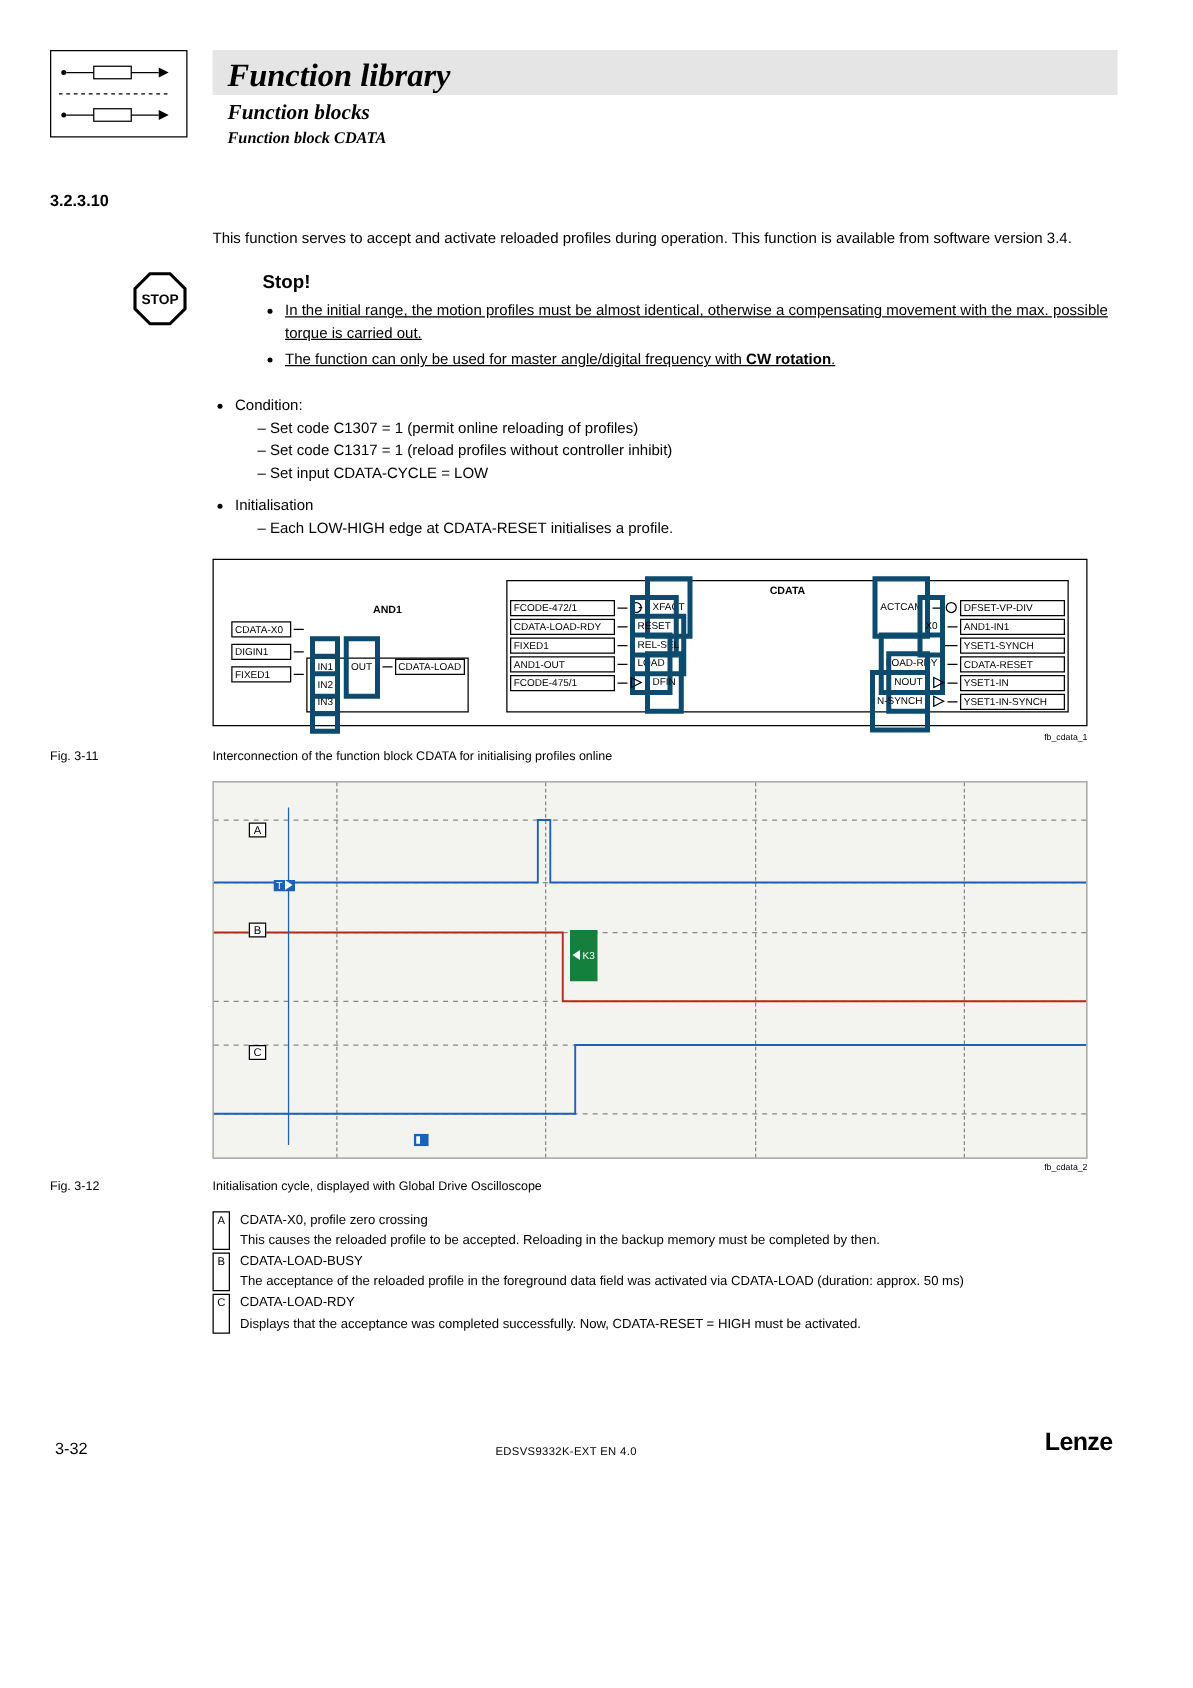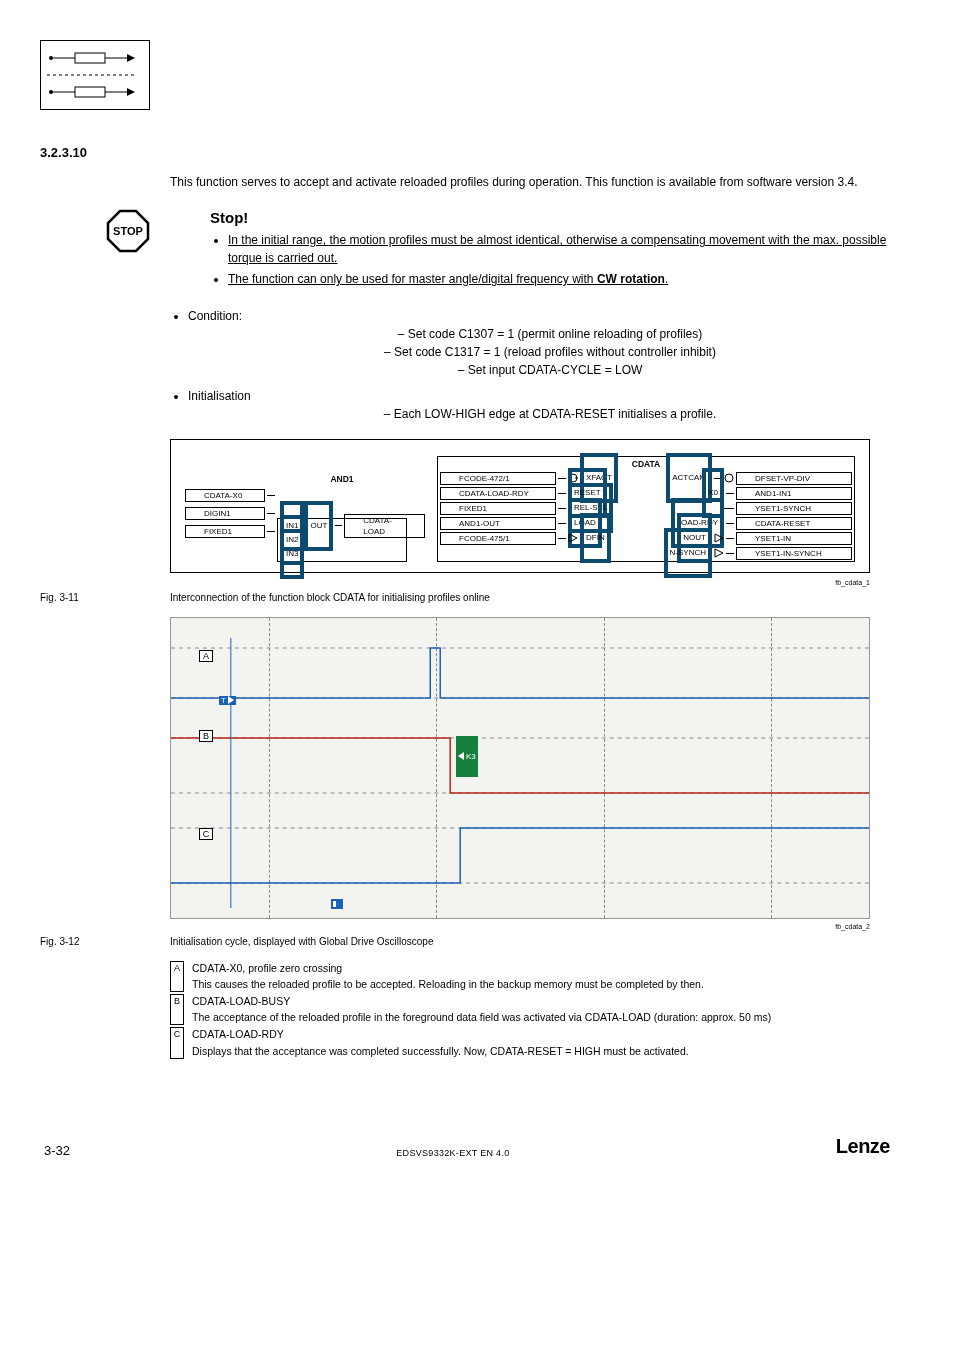"Function library" div { html: none -> <div> <div>Function library</div> <div>Function blocks</div> <div>Function block CDATA</div> </div> }
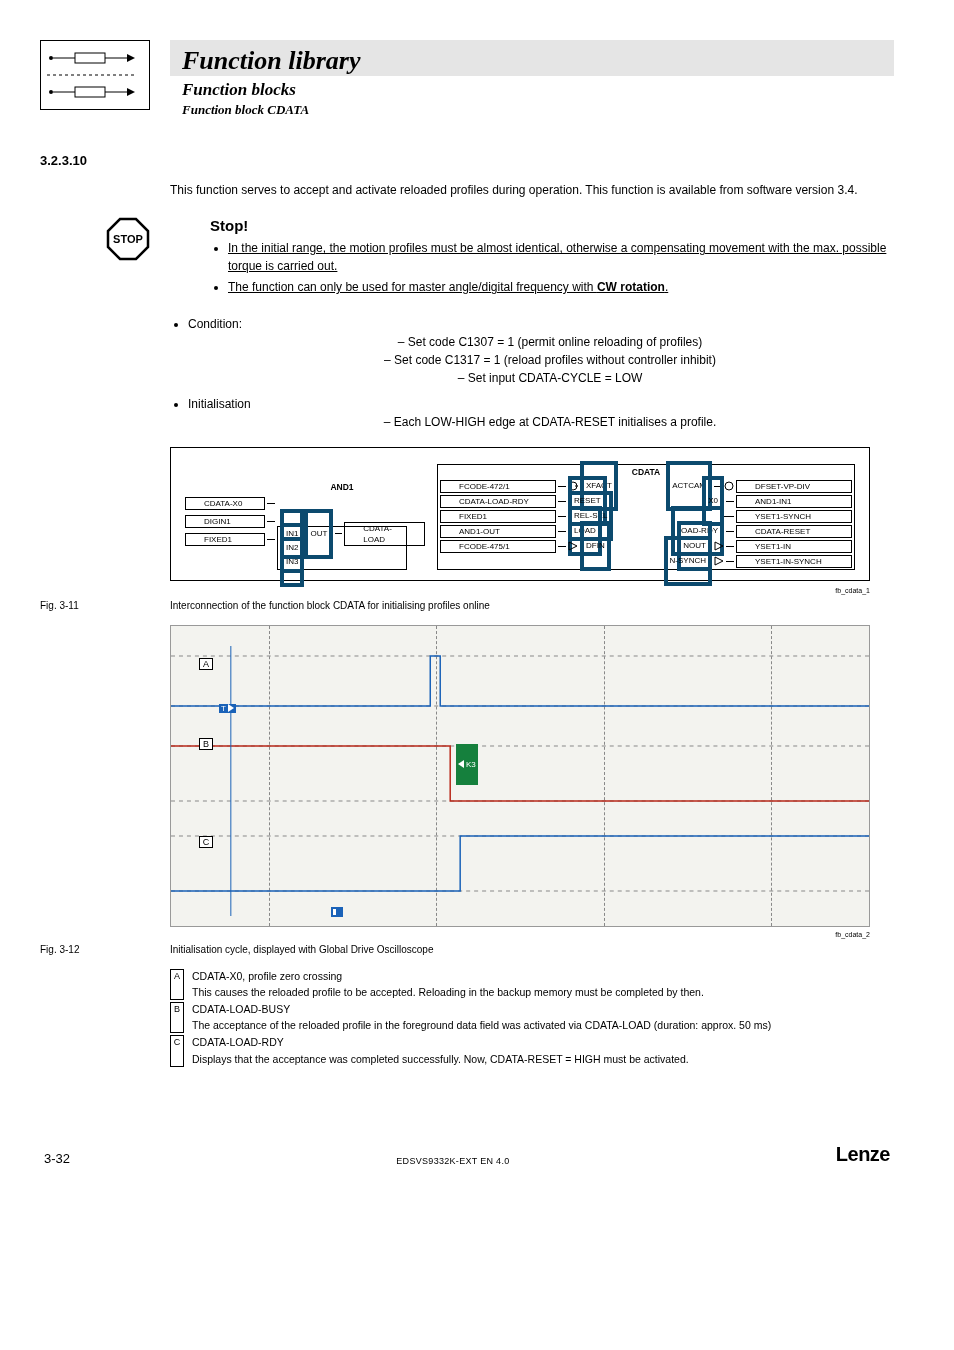"Set code C1307 = 1" .dash-list div { text-align: center -> none }
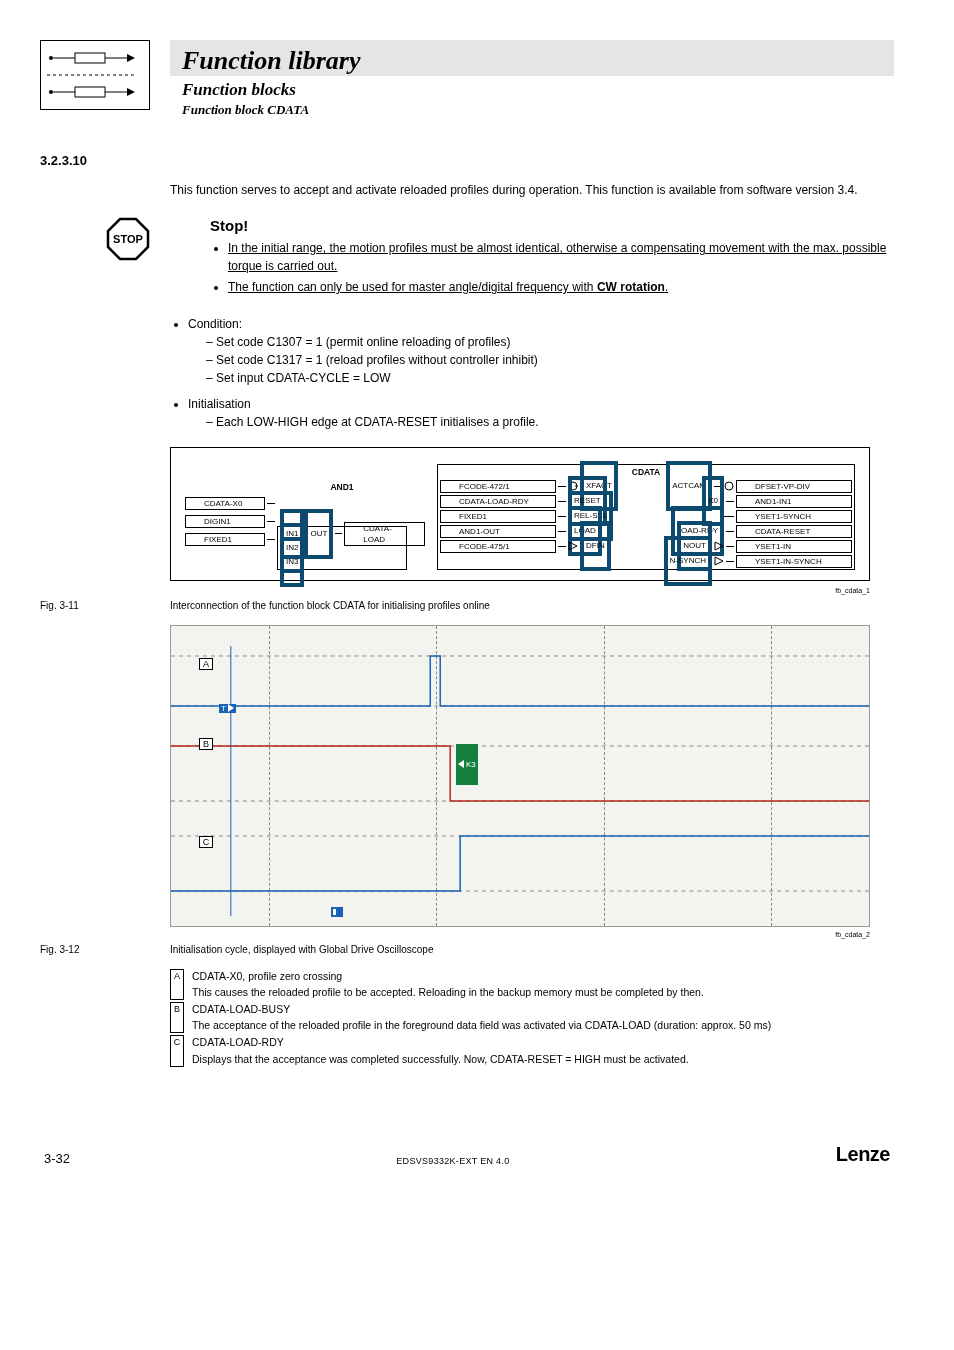"FCODE-472/1" .ext-label { padding: 0 18px -> 0 2px }
